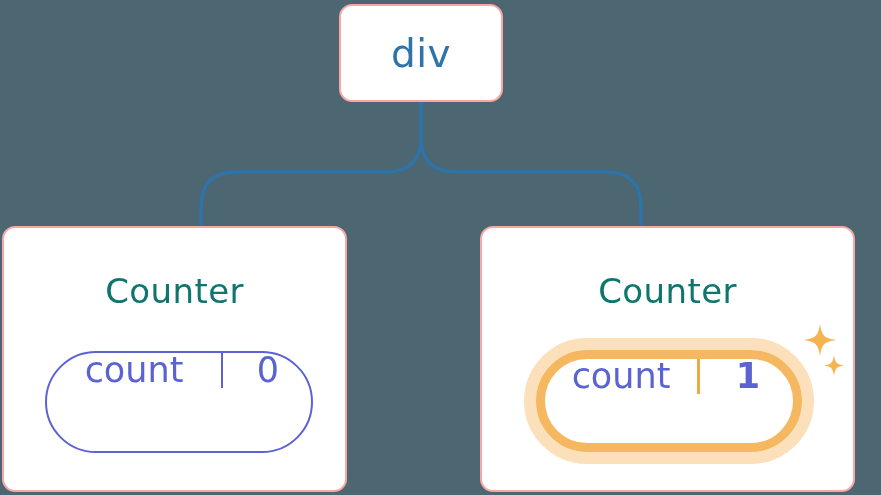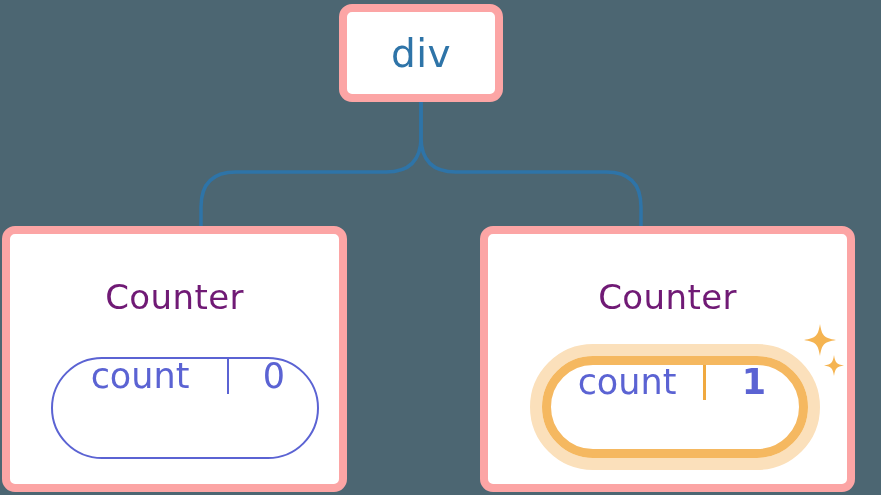"div" .node { border: 8px solid #fca5a5 -> 2px solid #fca5a5 }
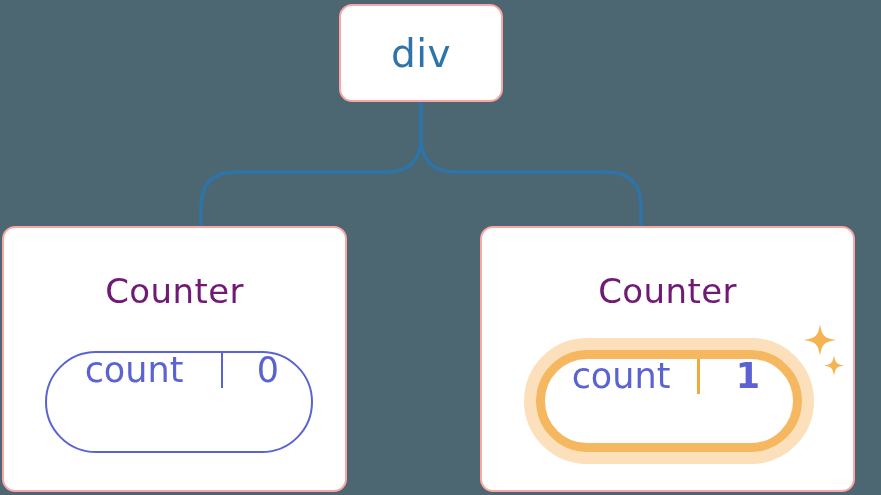"Counter" .node-title { color: #701a75 -> #0f766e }
